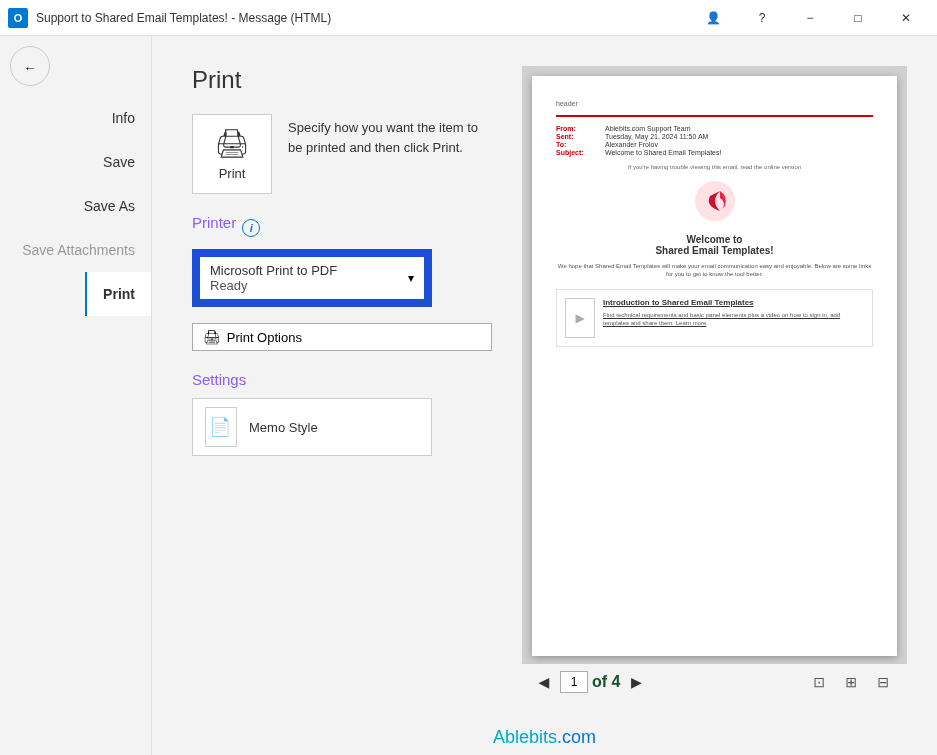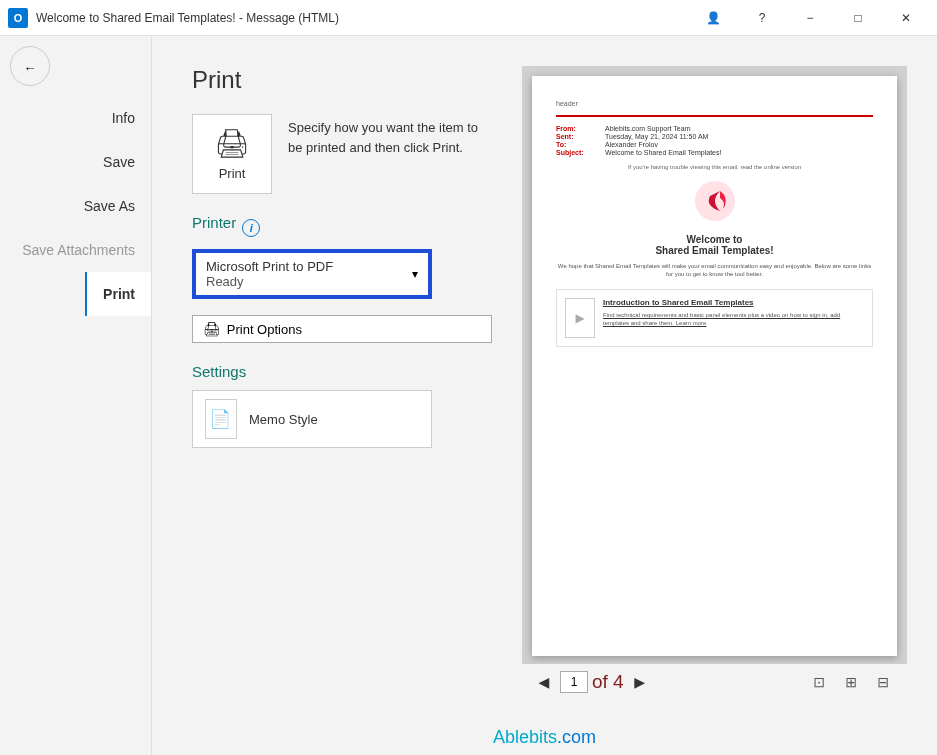"Welcome to Shared Email Templates! -" span.titlebar-title { text: Welcome -> Support }
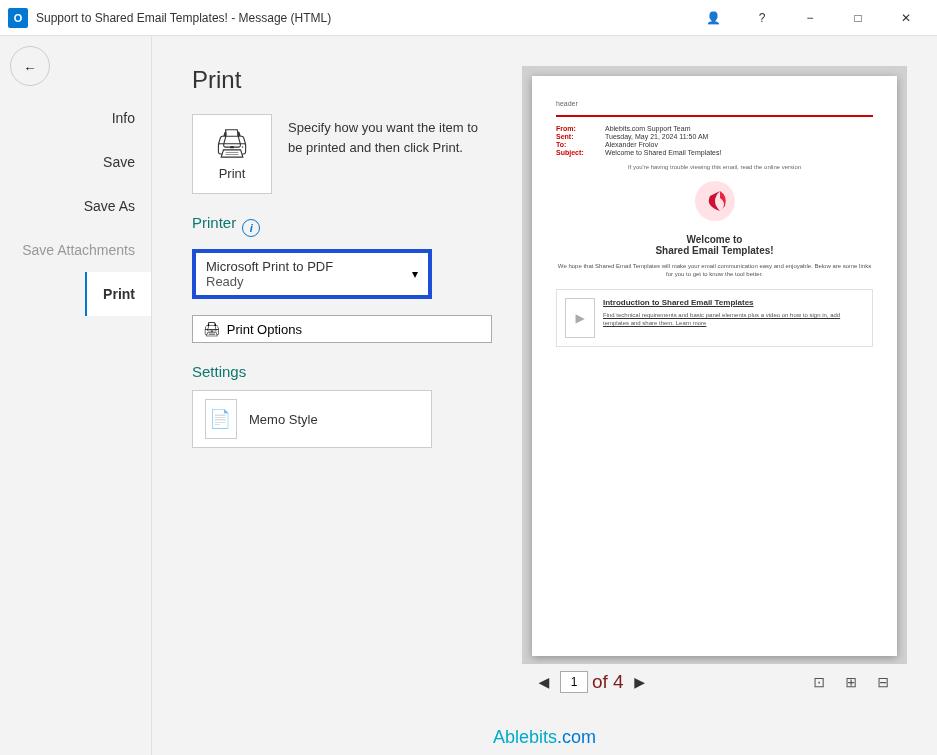"Printer" .section-label { color: #0f766e -> #8b5cf6 }
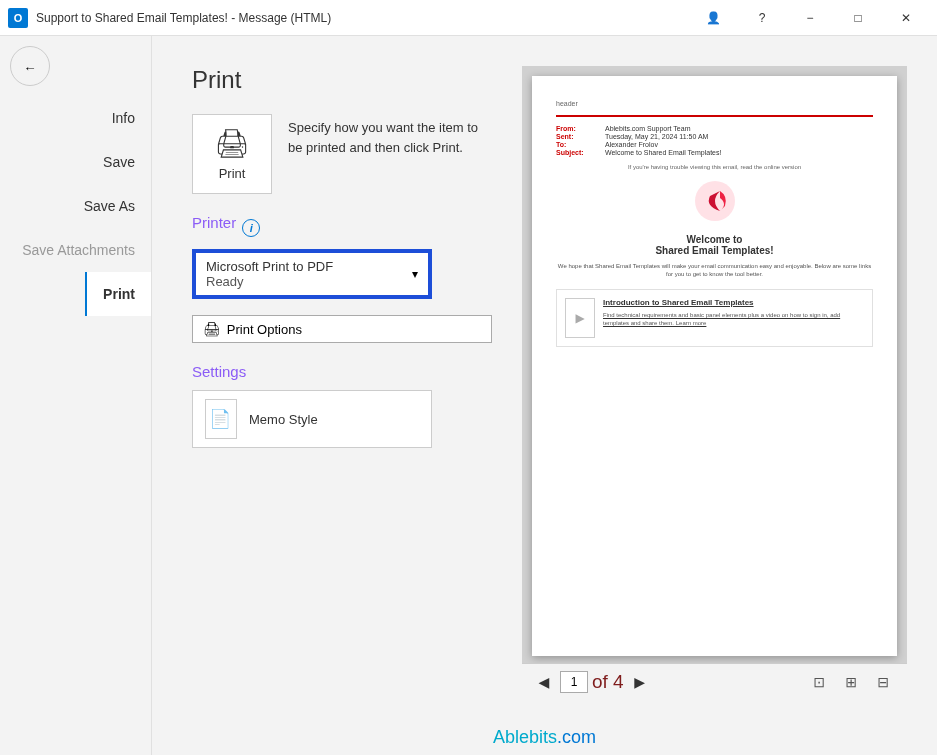"Microsoft Print to PDF" .printer-select { border: 4px solid #1d4ed8 -> 8px solid #1d4ed8 }
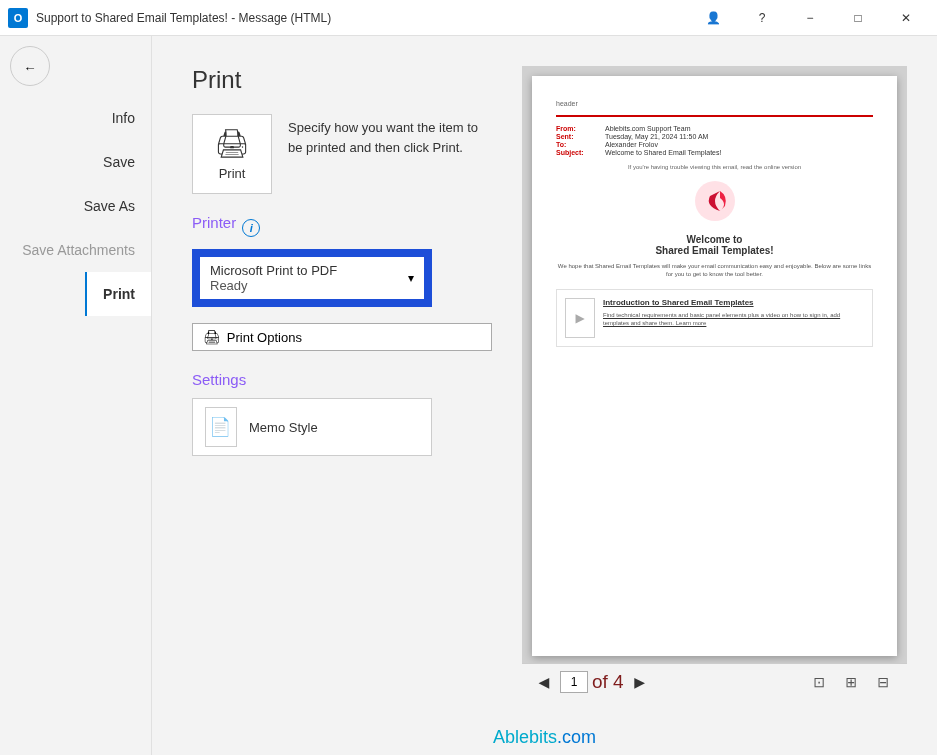"of 4" .page-total { color: #7f1d1d -> #14532d; font-size: 19px -> 16px; font-weight: none -> bold }
